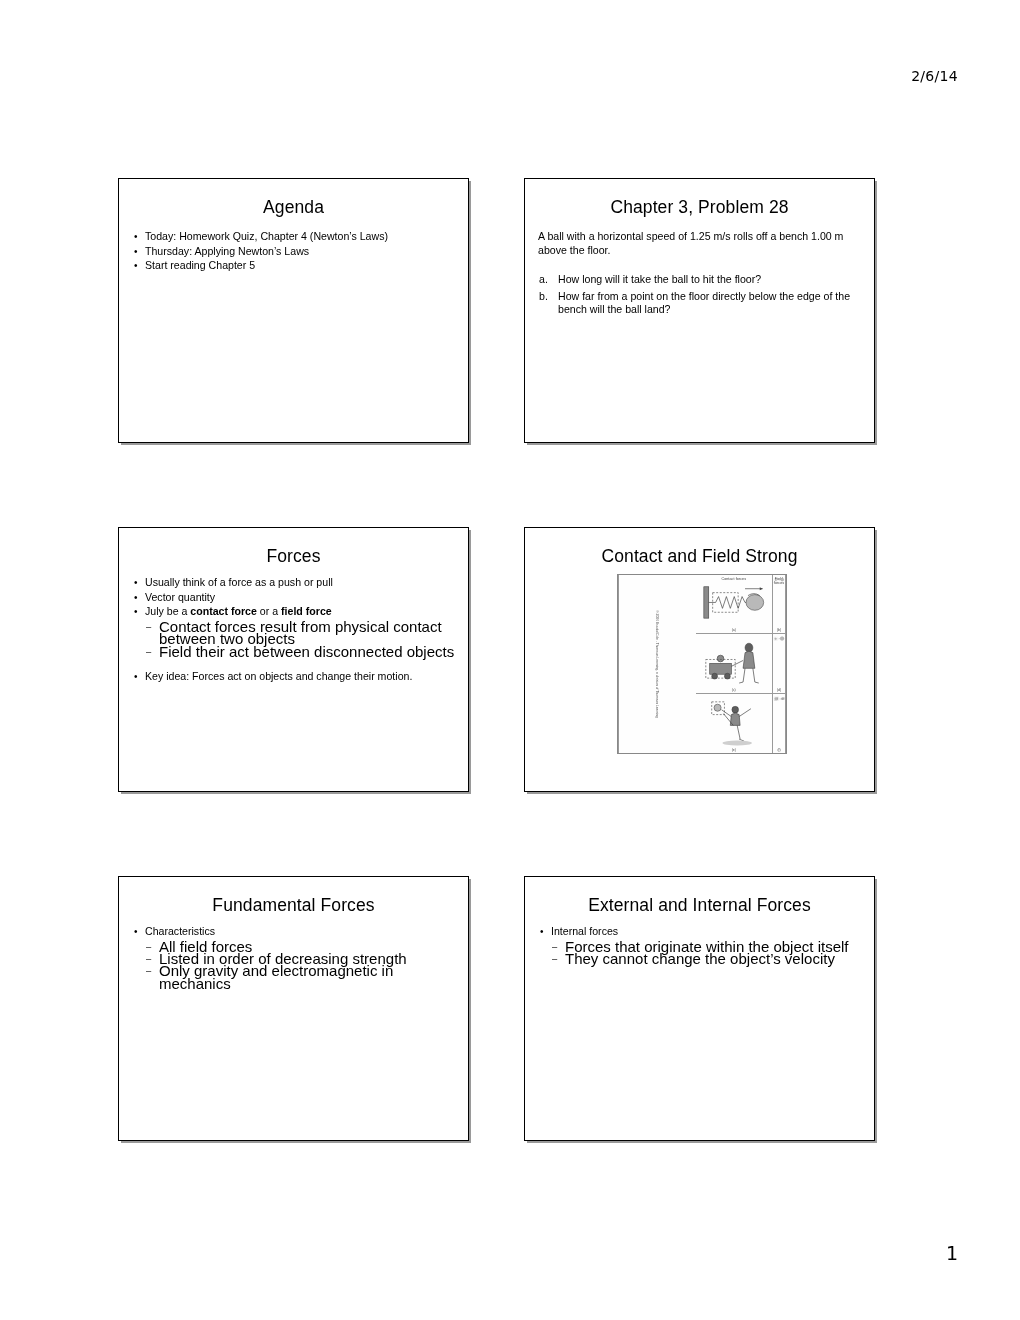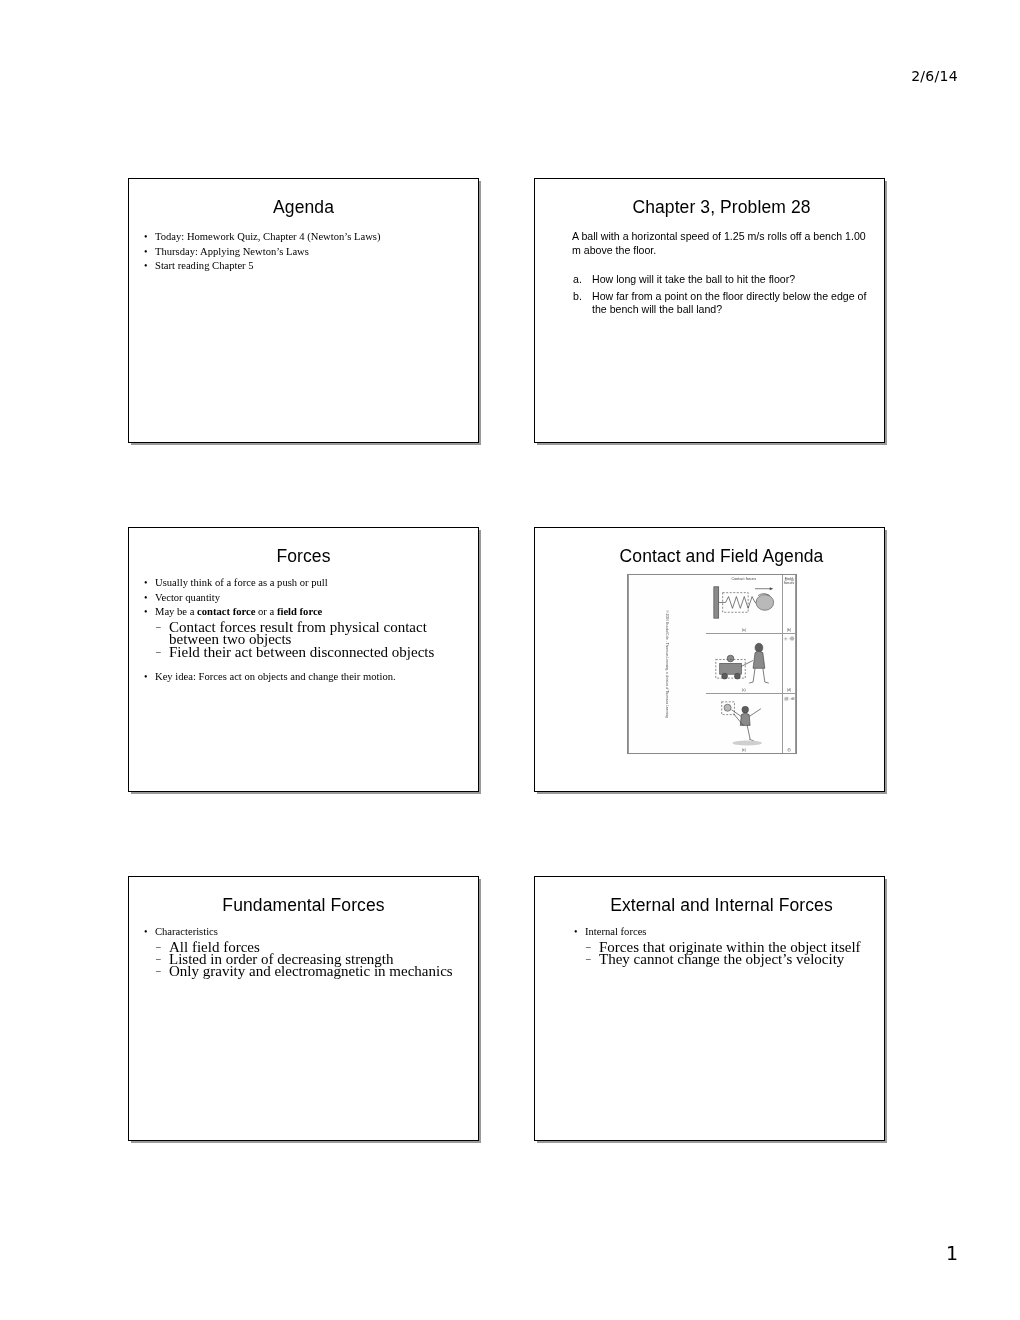"Agenda" .handout { left: 128px -> 118px }
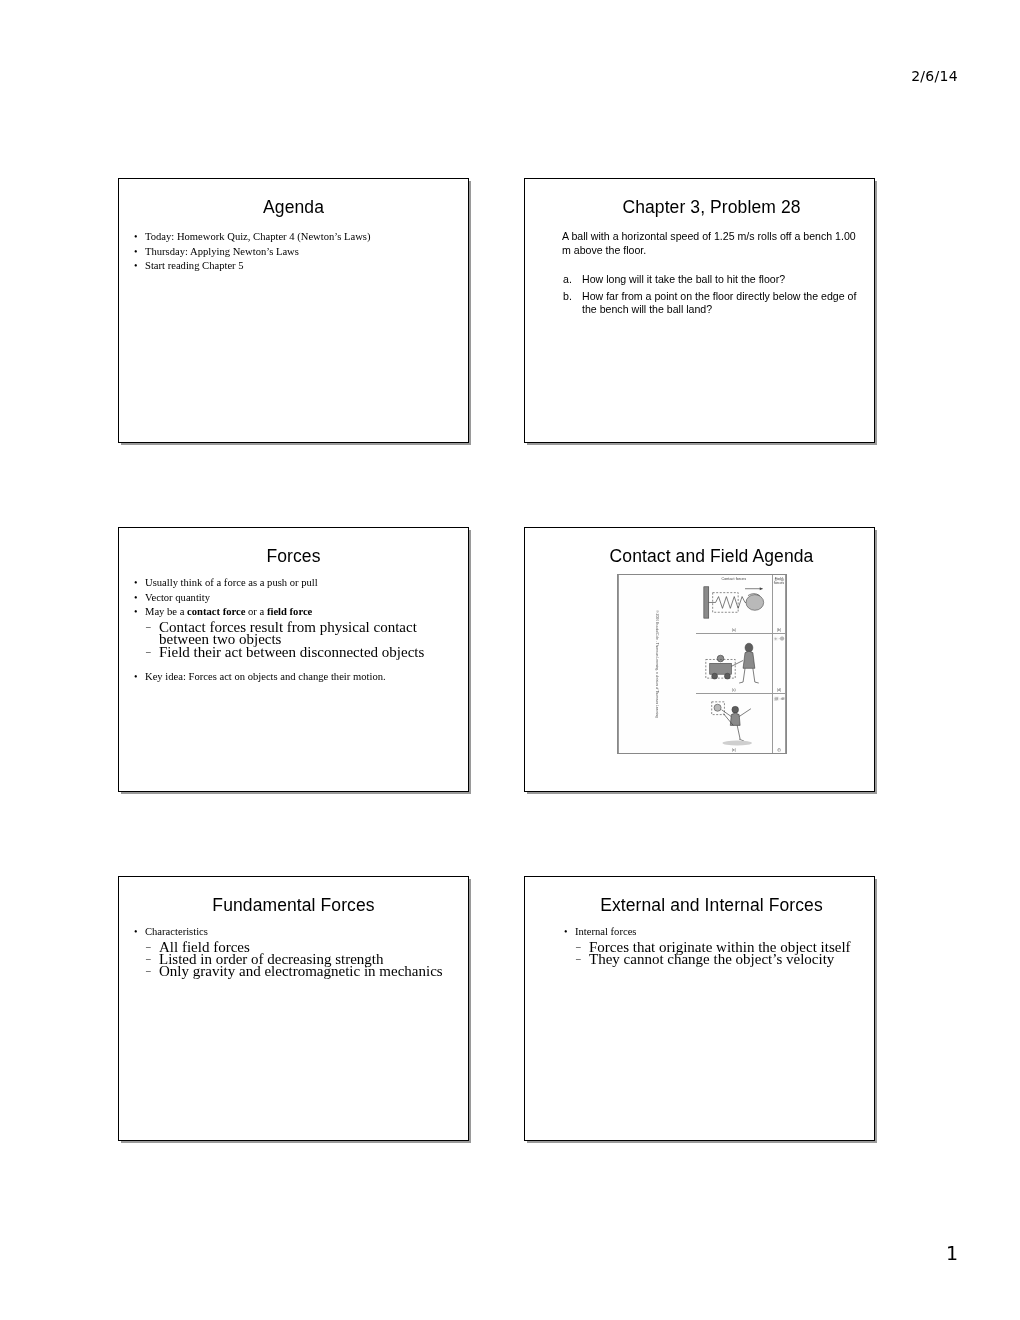"Chapter 3, Problem 28" .col-r { padding-left: 24px -> none }
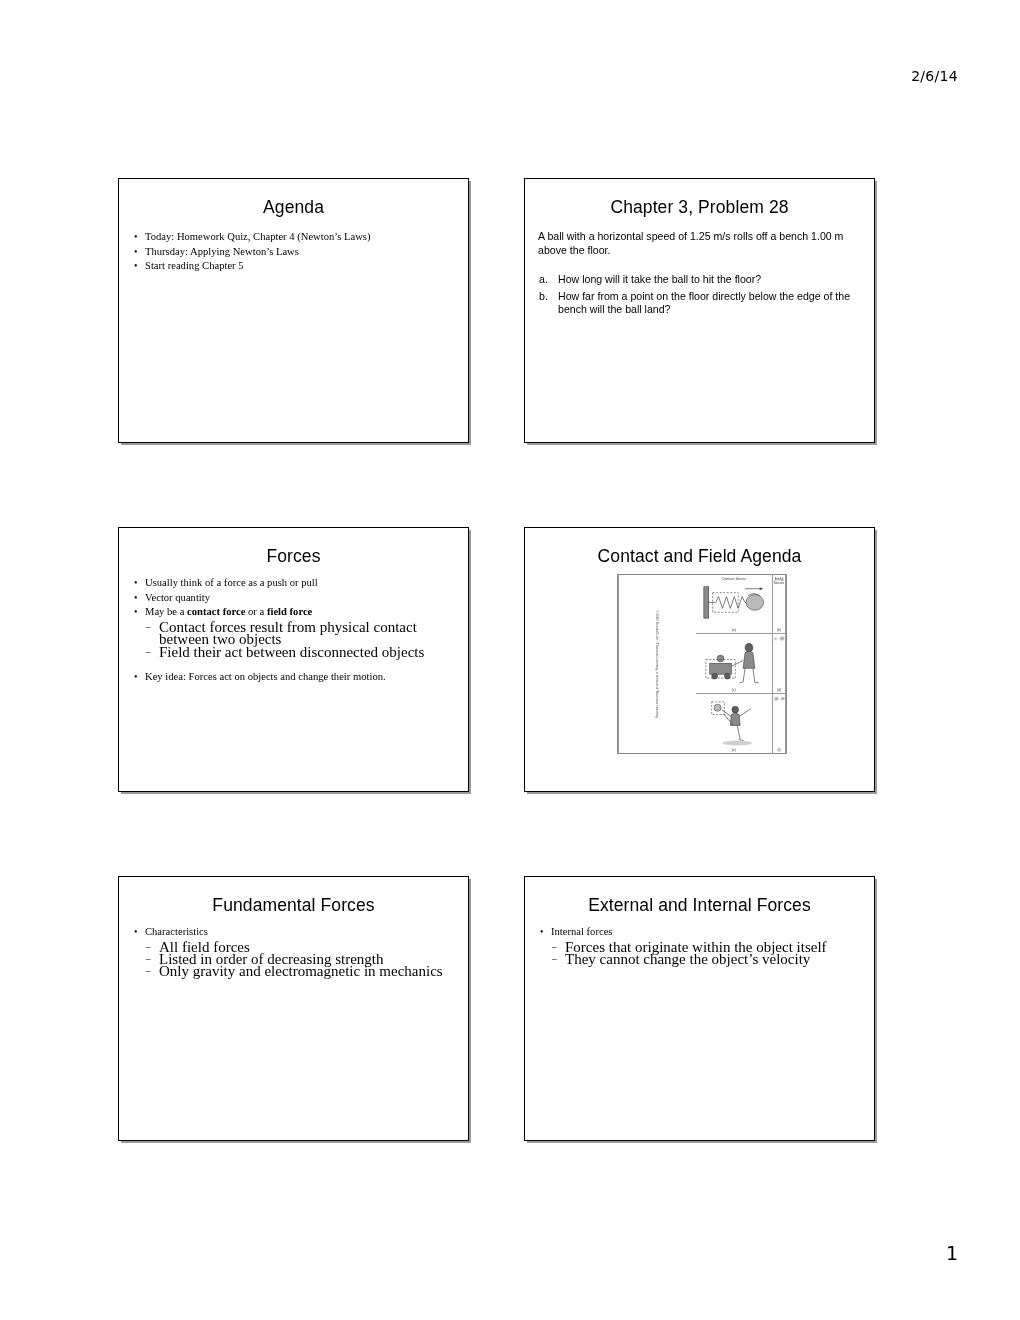"Today: Homework Quiz, Chapter 4" ul.l1 > li { font-family: Liberation Serif, serif -> none }
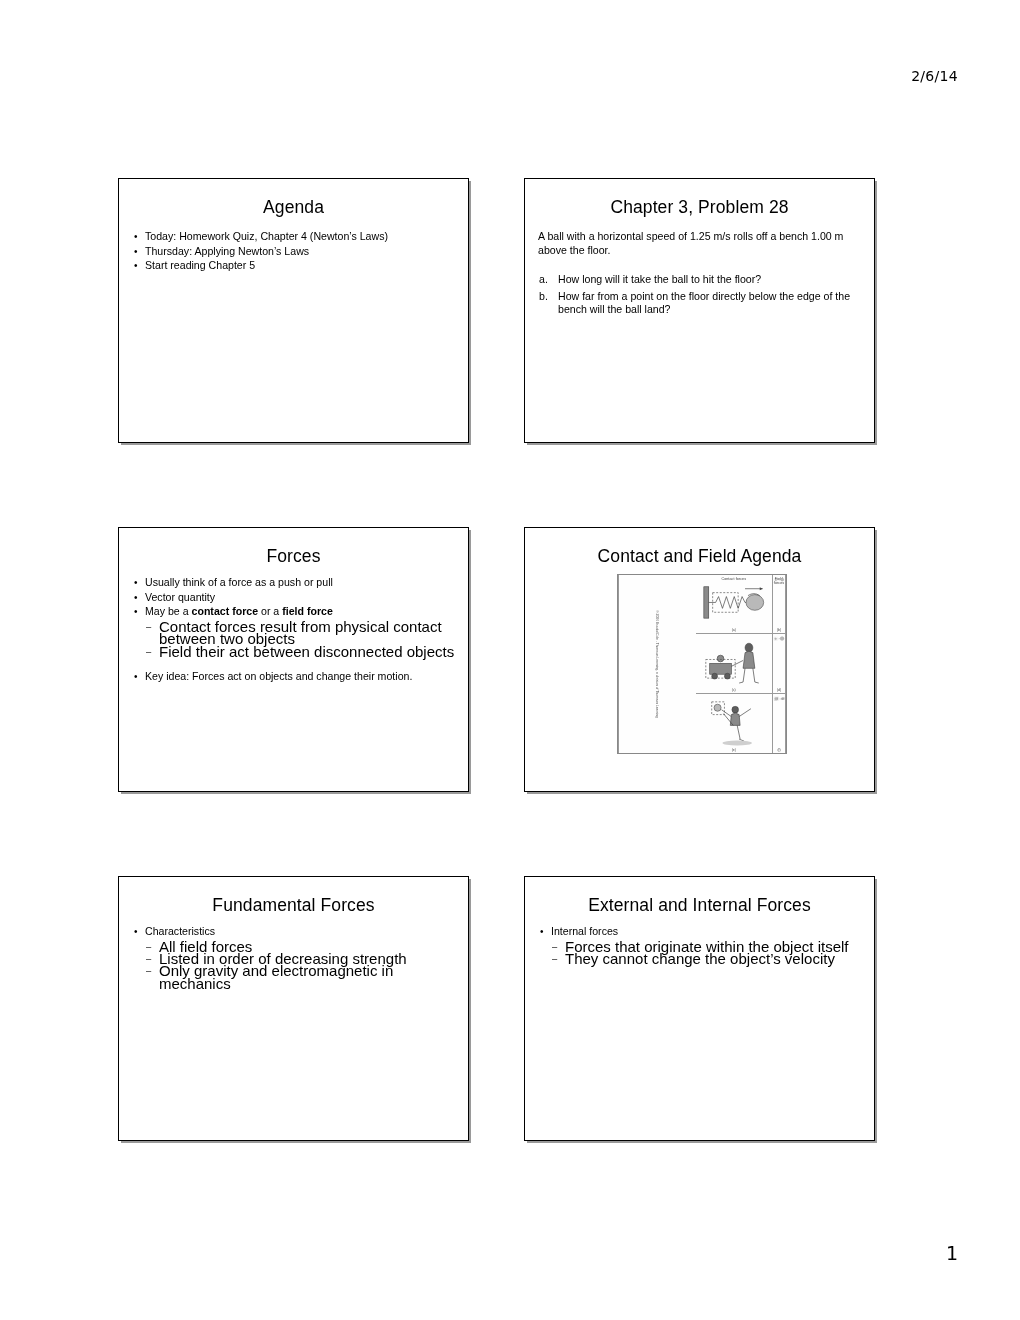"Contact and Field Agenda" div.slide-title { text: Agenda -> Strong }
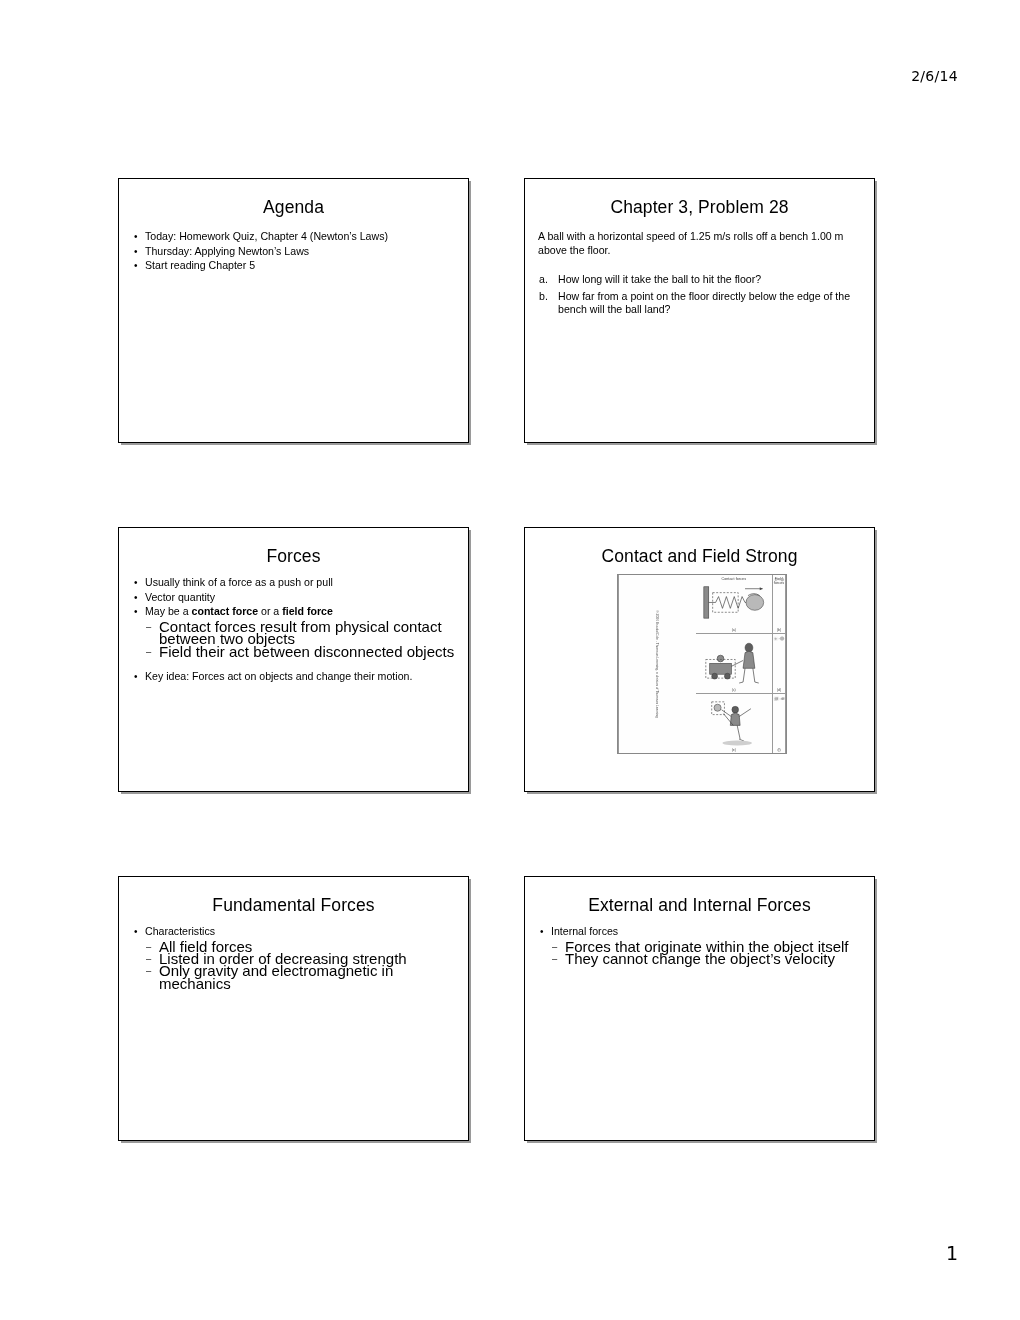"May be a" span { text: May -> July }
